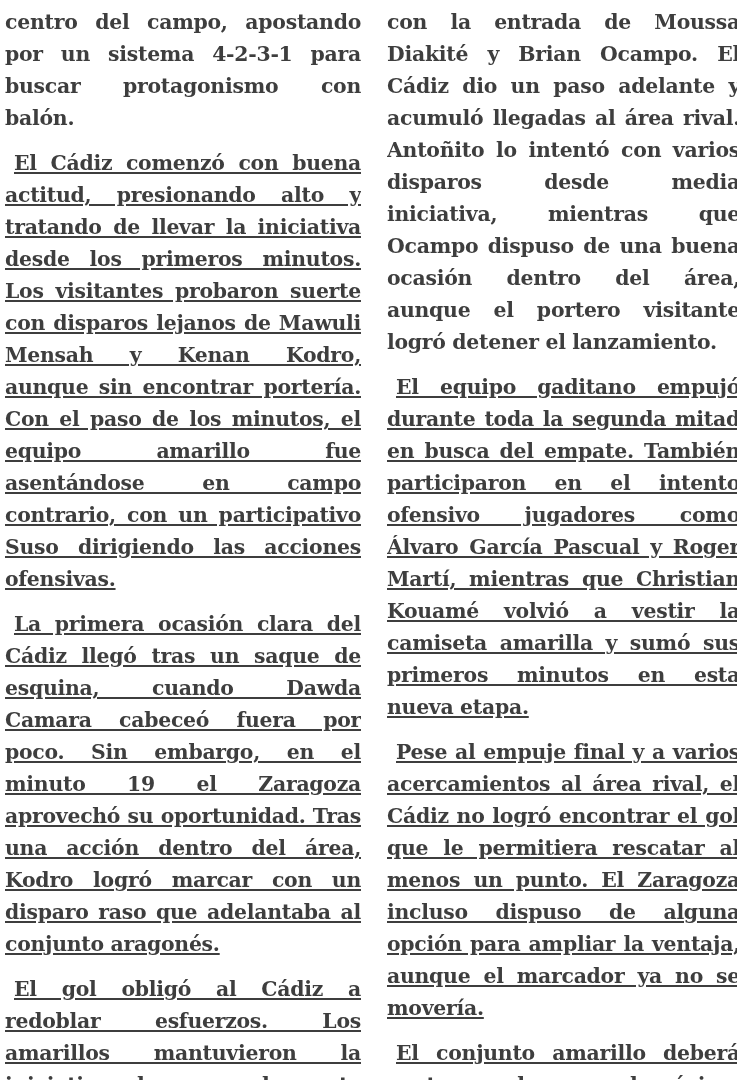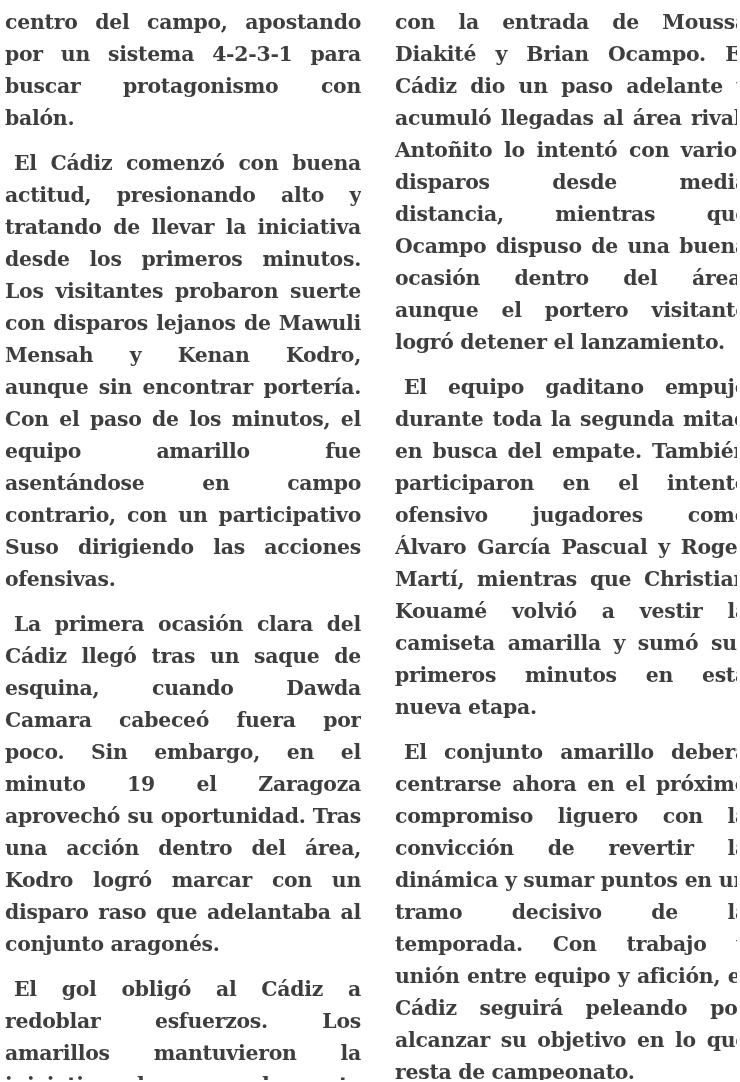"centro del campo, apostando por" .columns { gap: 34px -> 26px }
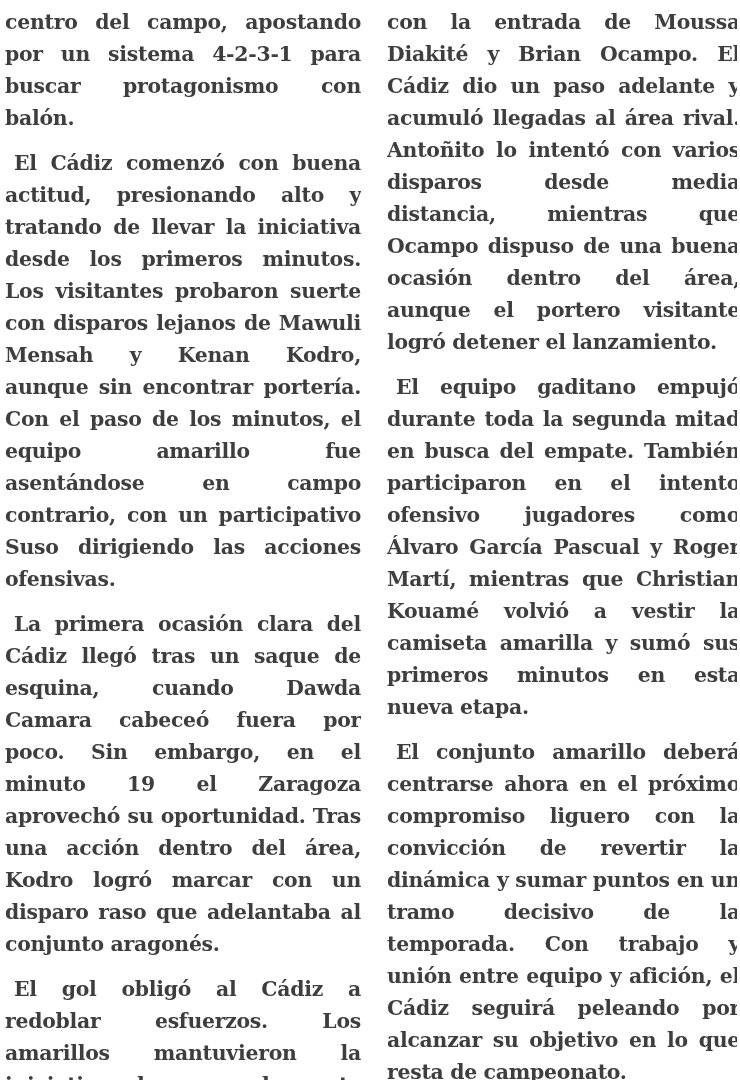"con la entrada de Moussa" p.para { text: distancia -> iniciativa }
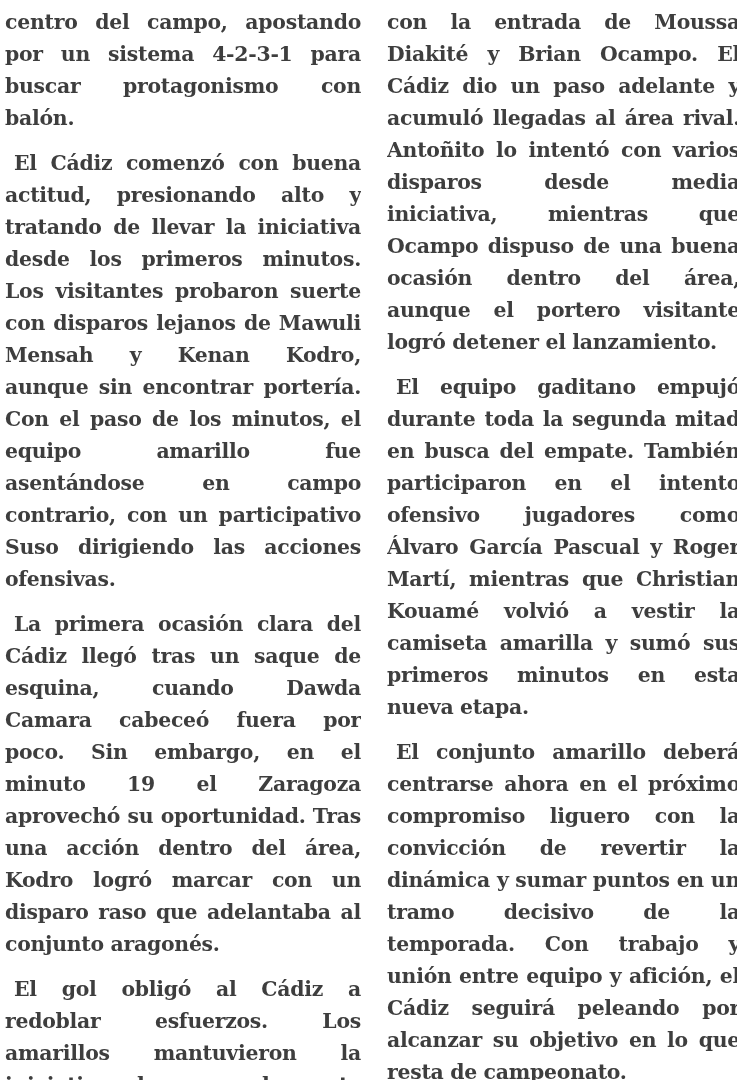"El Cádiz comenzó con buena" p.para.indent { text-decoration: none -> underline }
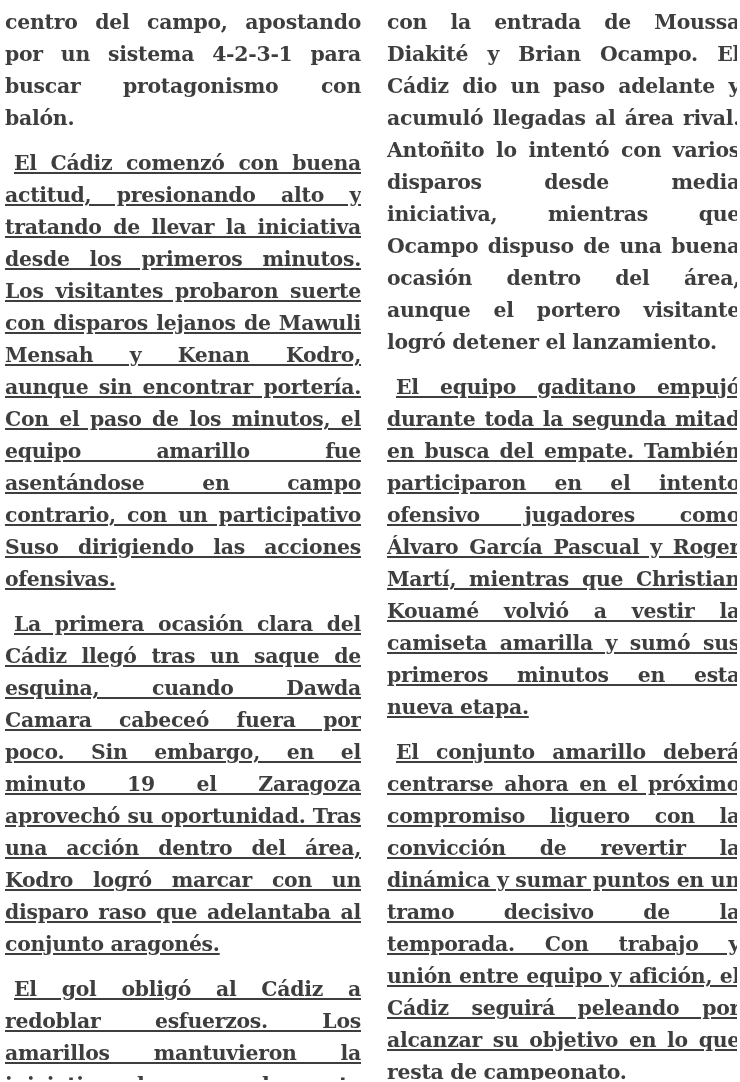"Pese al empuje final y" p.para { html: none -> <p>Pese al empuje final y a varios acercamientos al área rival, el Cádiz no logró encontrar el gol que le permitiera rescatar al menos un punto. El Zaragoza incluso dispuso de alguna opción para ampliar la ventaja, aunque el marcador ya no se movería.</p> }
